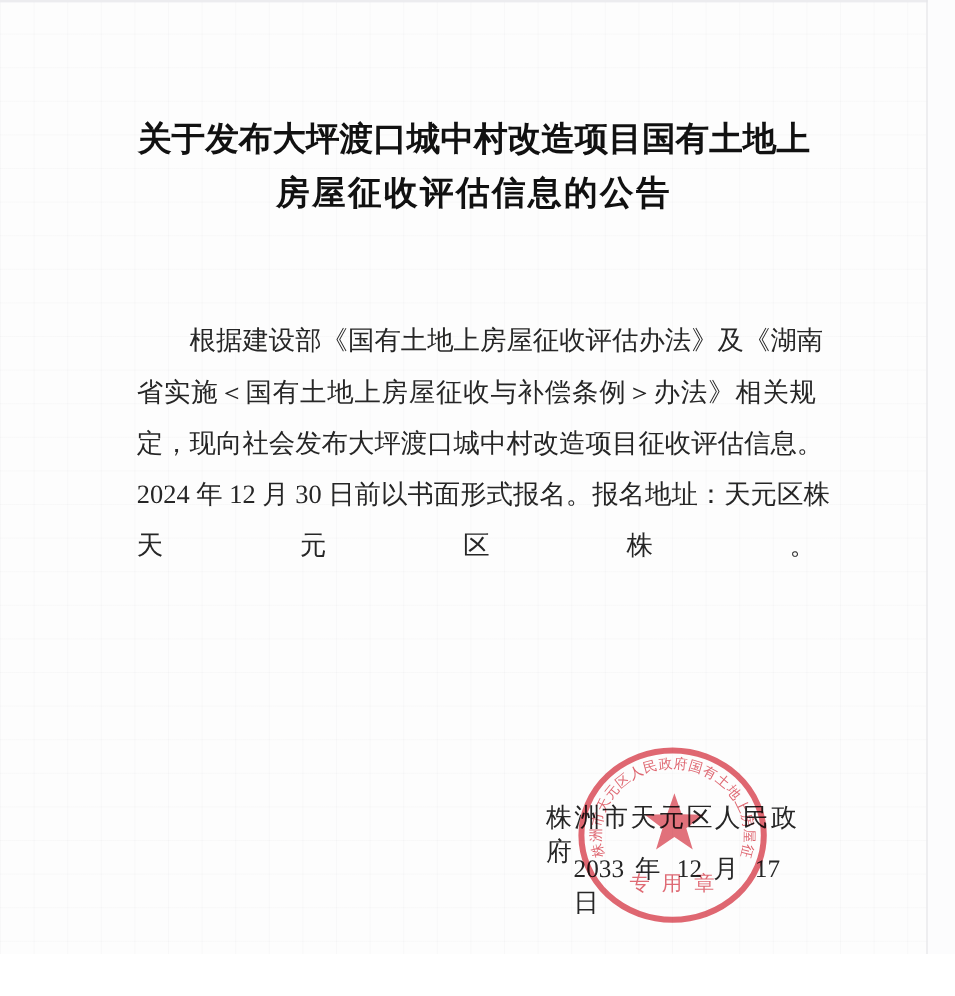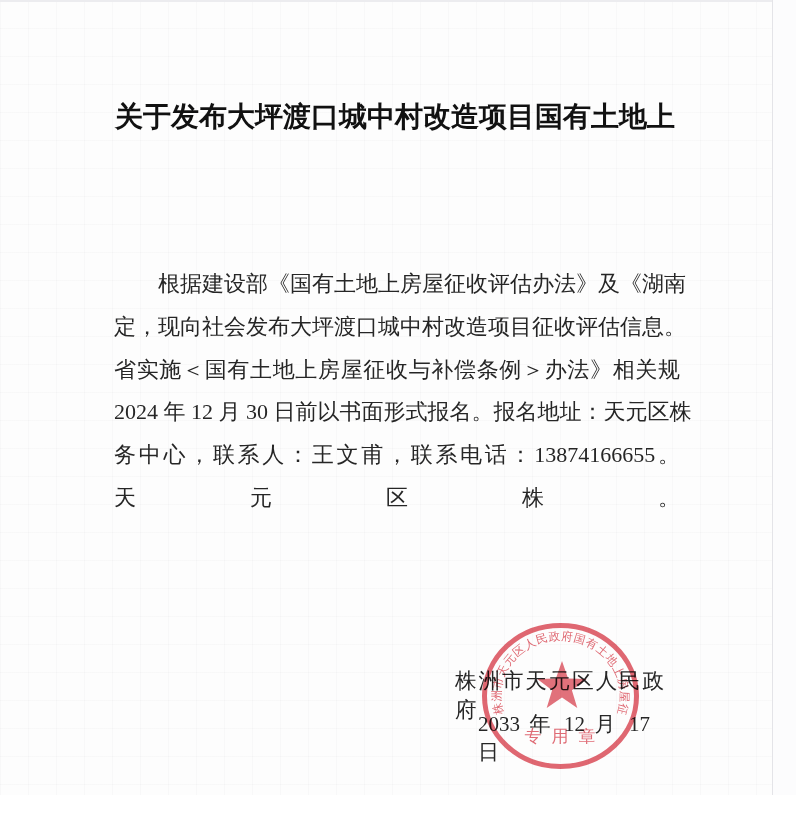"房屋征收评估信息的公告" div.title-line-2 { html: none -> <div>房屋征收评估信息的公告</div> }
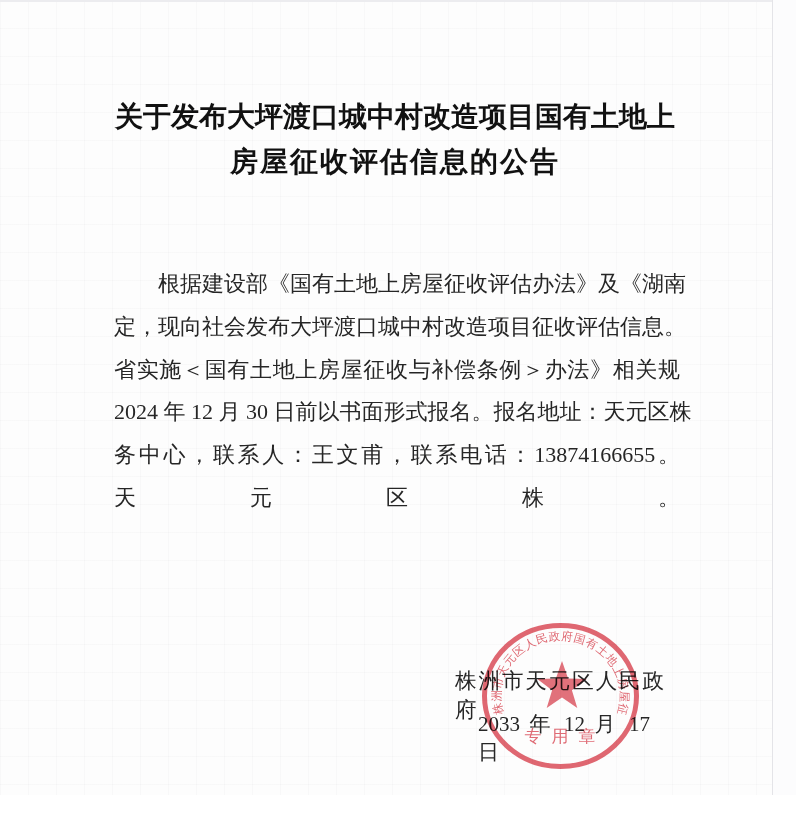"定，现向社会发布大坪渡口城中村改造项目征收评估信息。" div.body-line { order: before "省实施＜国有土地上房屋征收与补偿条例＞办法》相关规" -> after "省实施＜国有土地上房屋征收与补偿条例＞办法》相关规" }
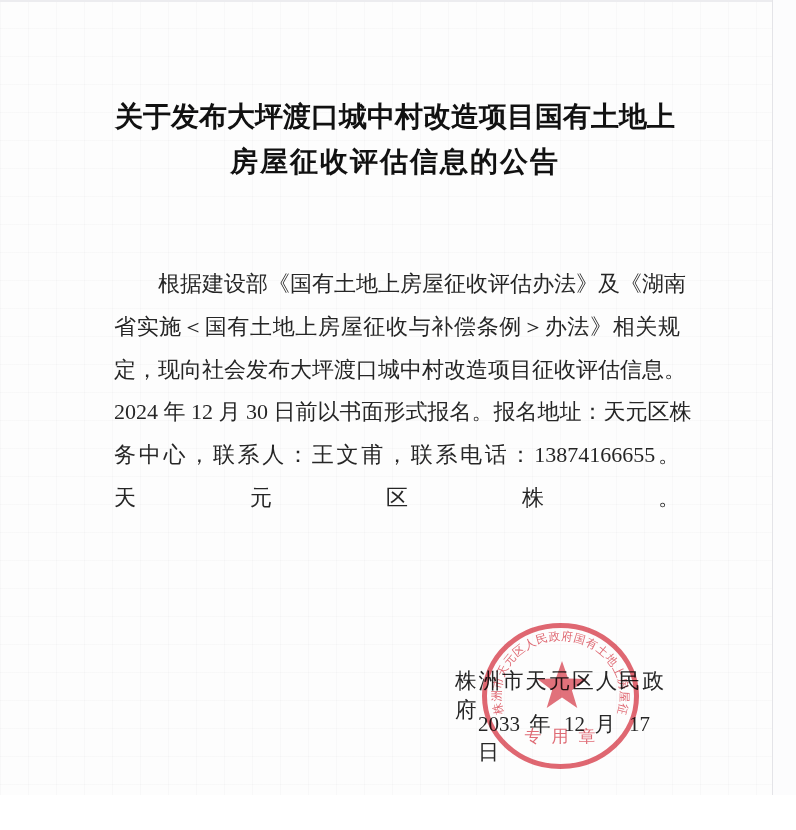"务中心，联系人：王文甫，联系电话：13874166655。" div.body-line { html: <div>务中心，联系人：王文甫，联系电话：13874166655。</div> -> none }
